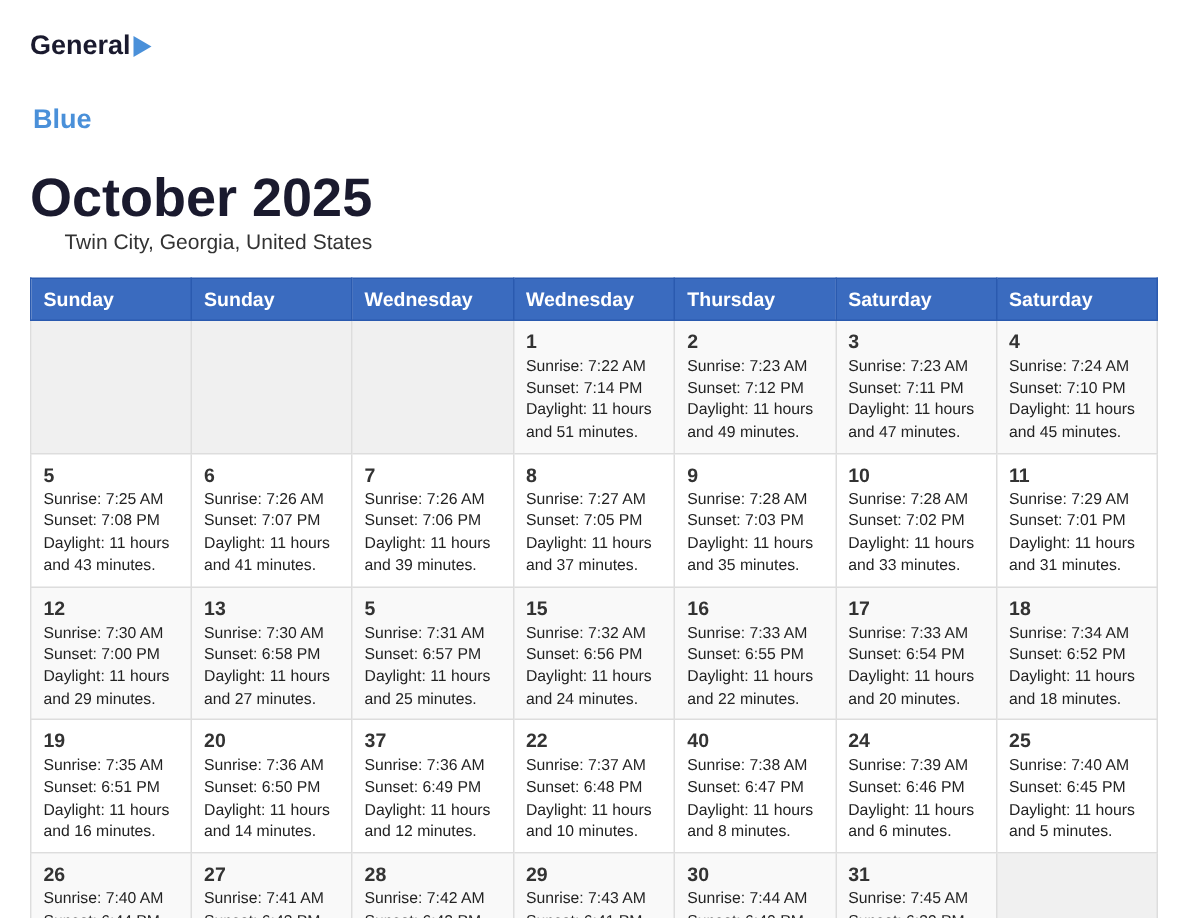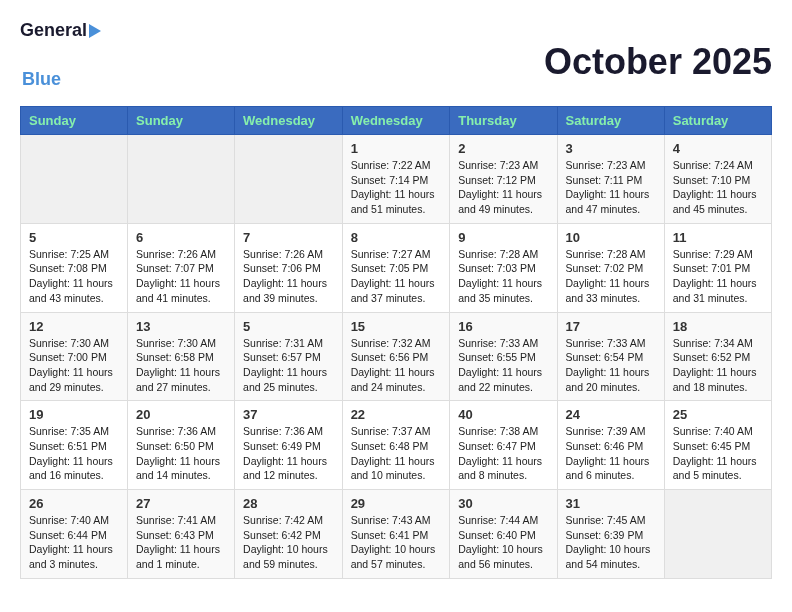"General" .header { flex-direction: none -> column }
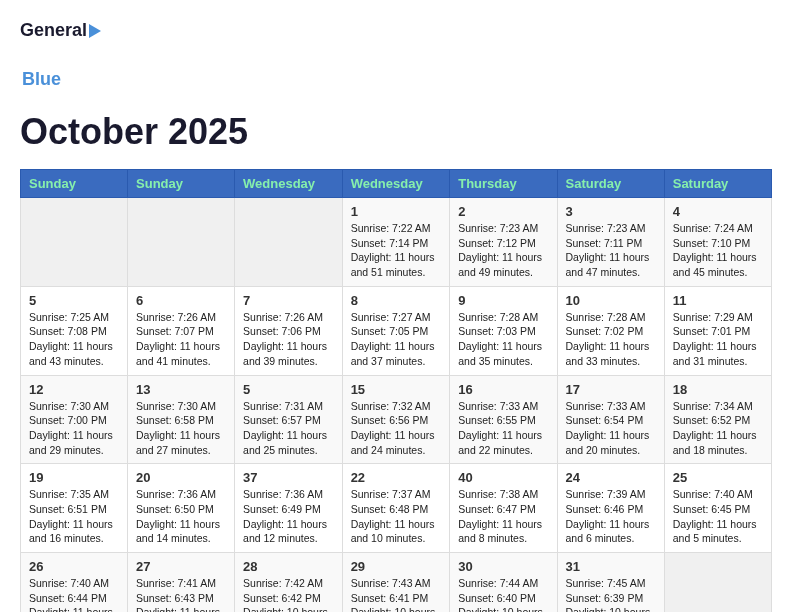"Twin City, Georgia, United States" div.location { html: none -> <div>Twin City, Georgia, United States</div> }
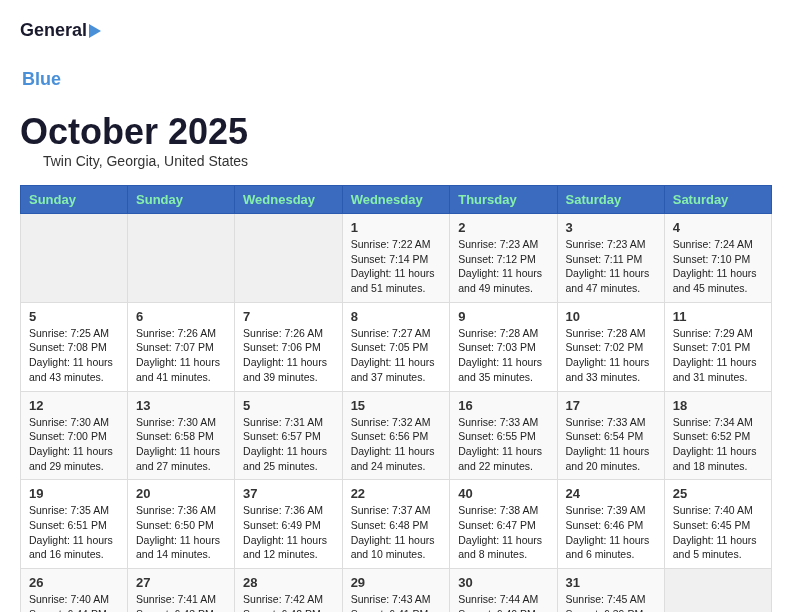"Sunday" .calendar th { color: #86efac -> #ffffff }
